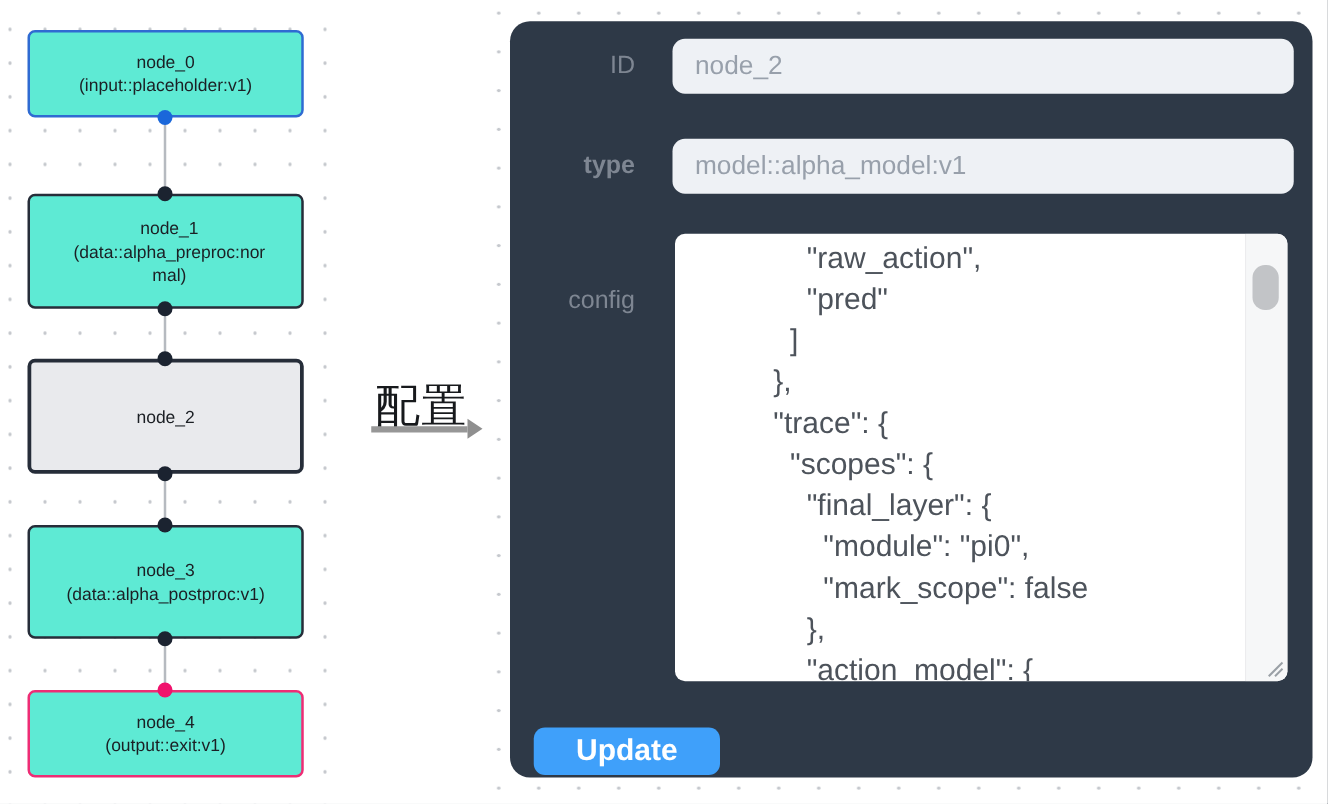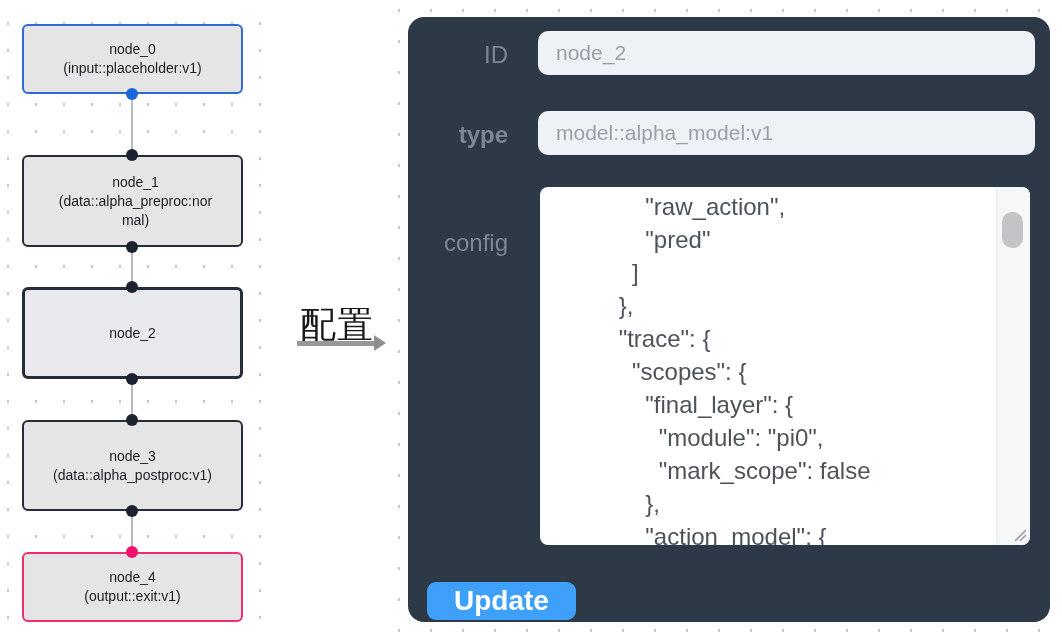"node_0" .node { background: #e5e5e5 -> #5eead4 }
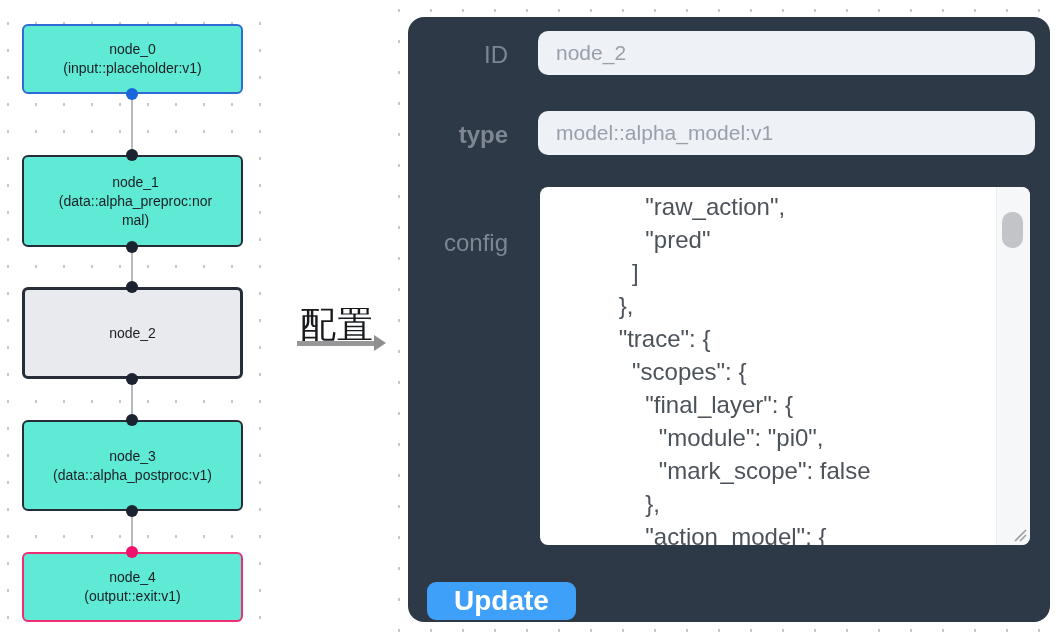"ID" .field-label { font-size: 24px -> 20px }
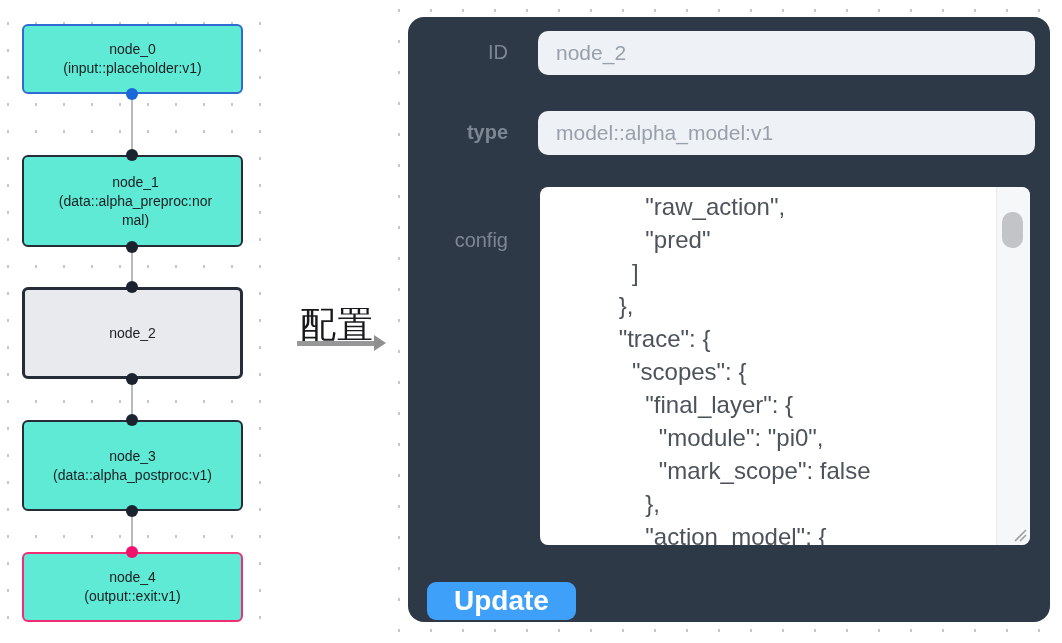"Update" #update-btn { font-size: 28px -> 24px }
